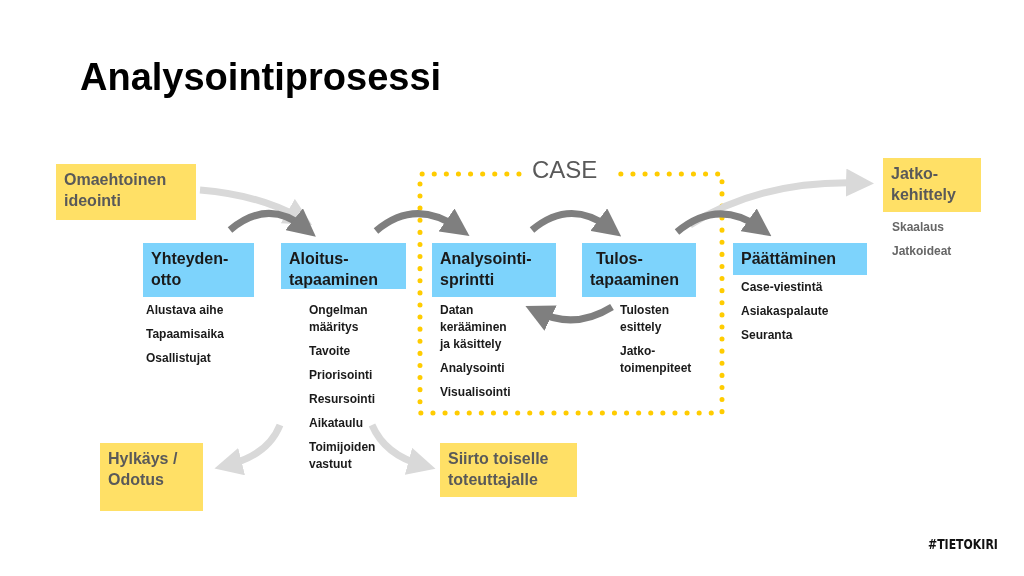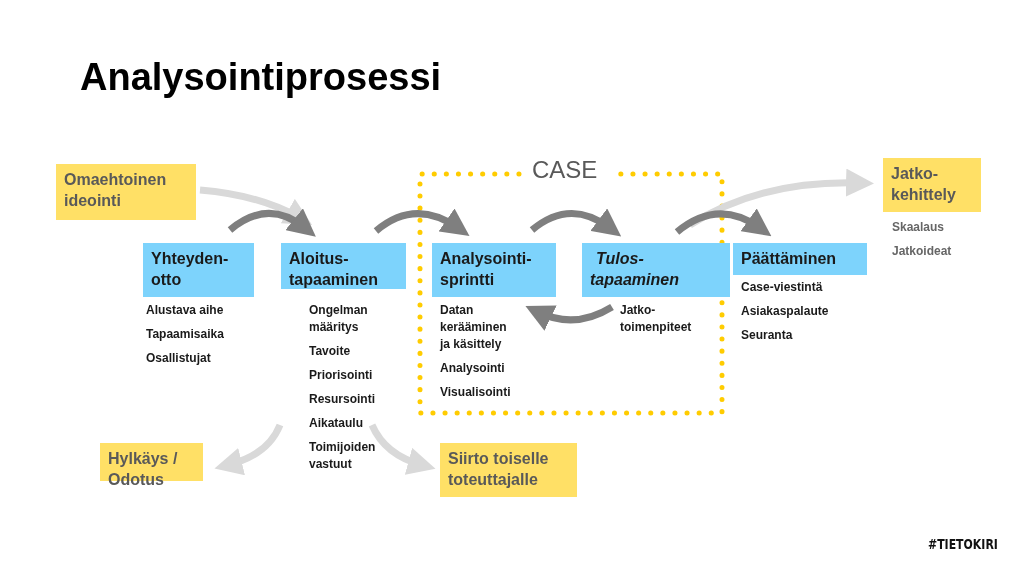"Tulos-" div.box { font-style: italic -> none; width: 148px -> 114px }
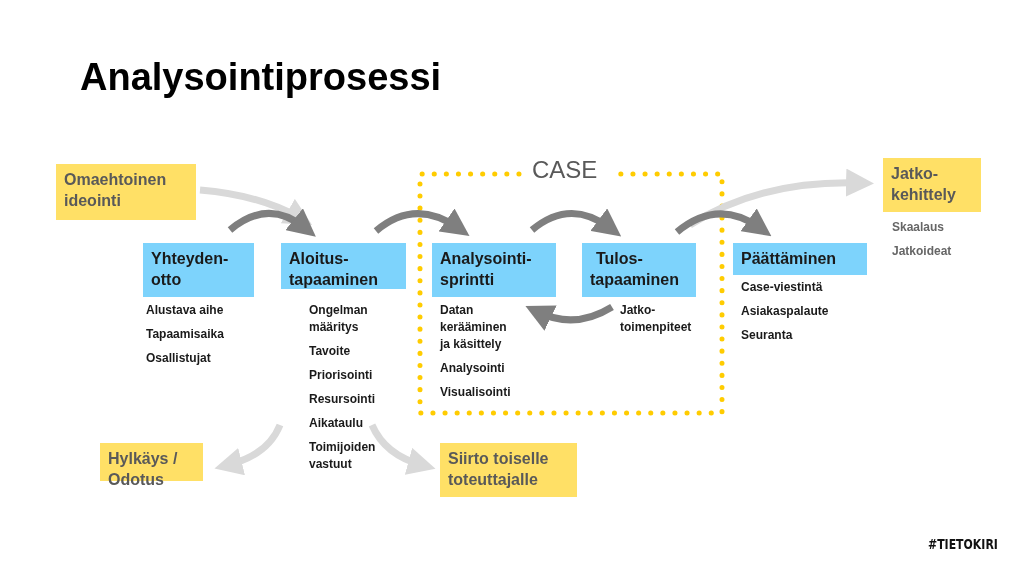"Tulosten" div { html: none -> <div><span>Tulosten</span><br><span>esittely</span></div> }
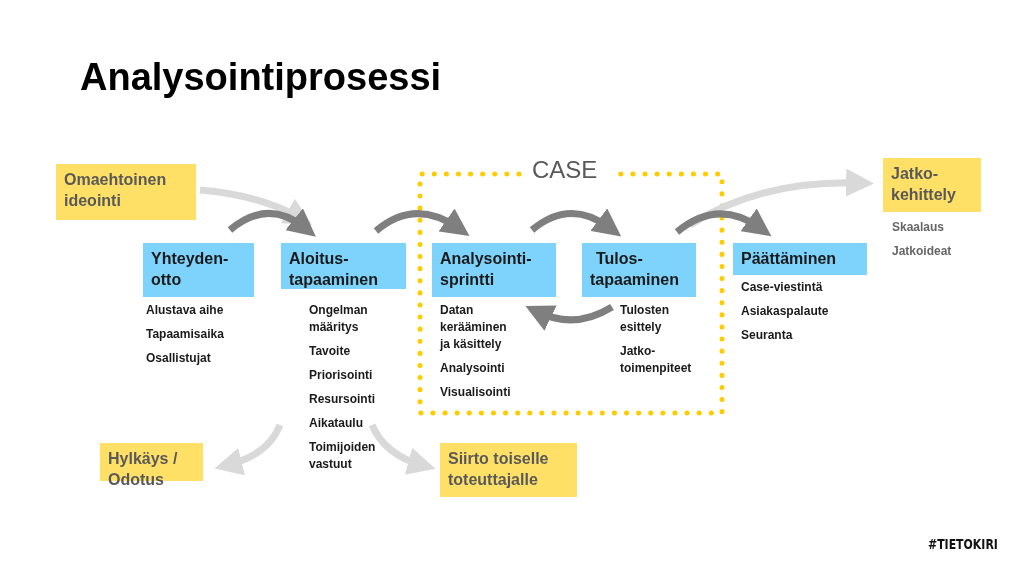"Hylkäys /" div.box { height: 38px -> 68px }
